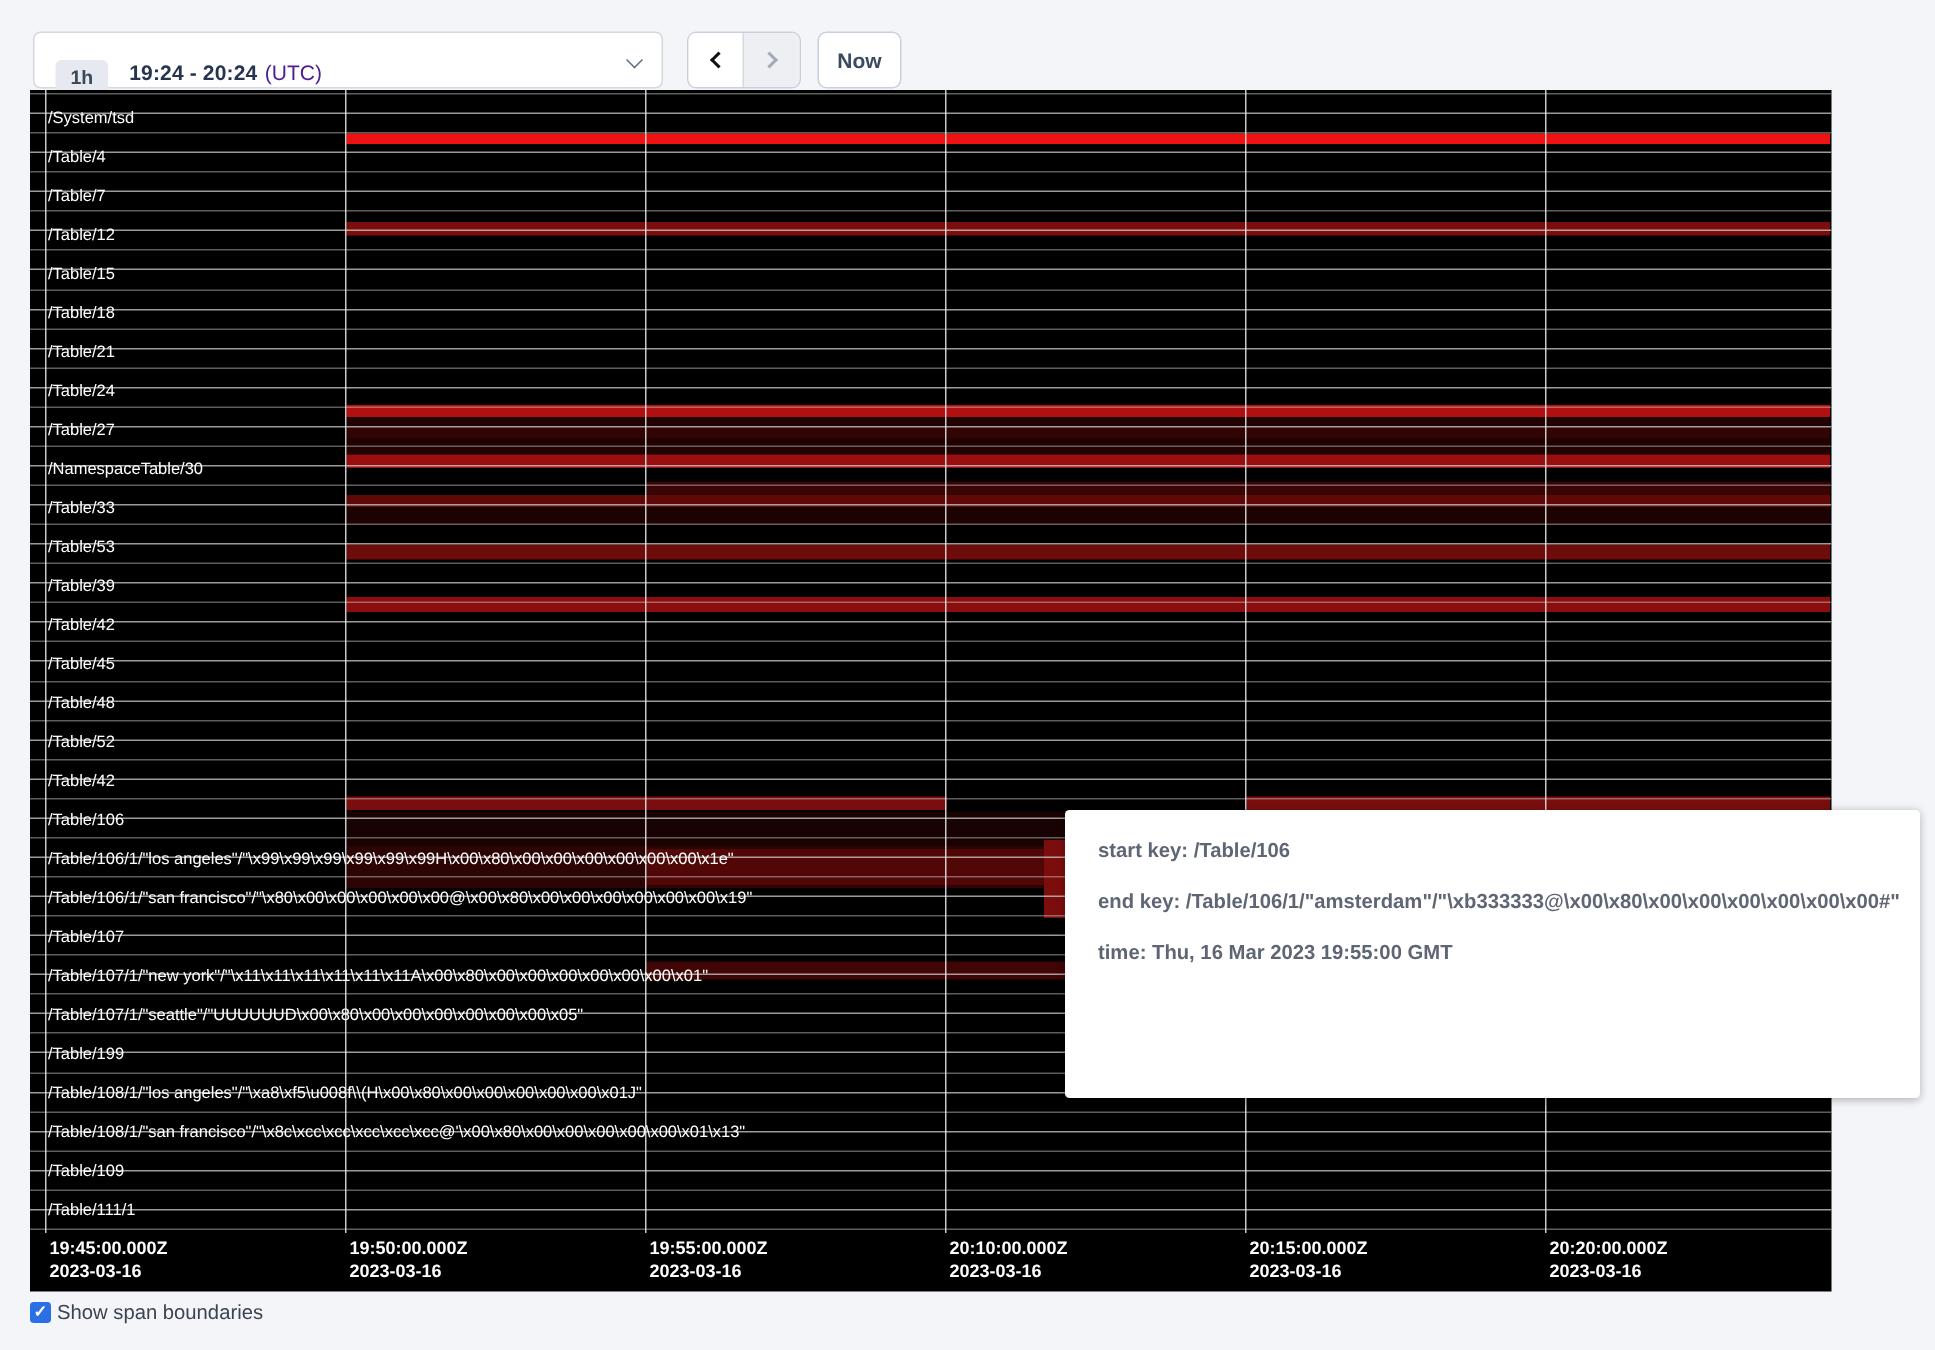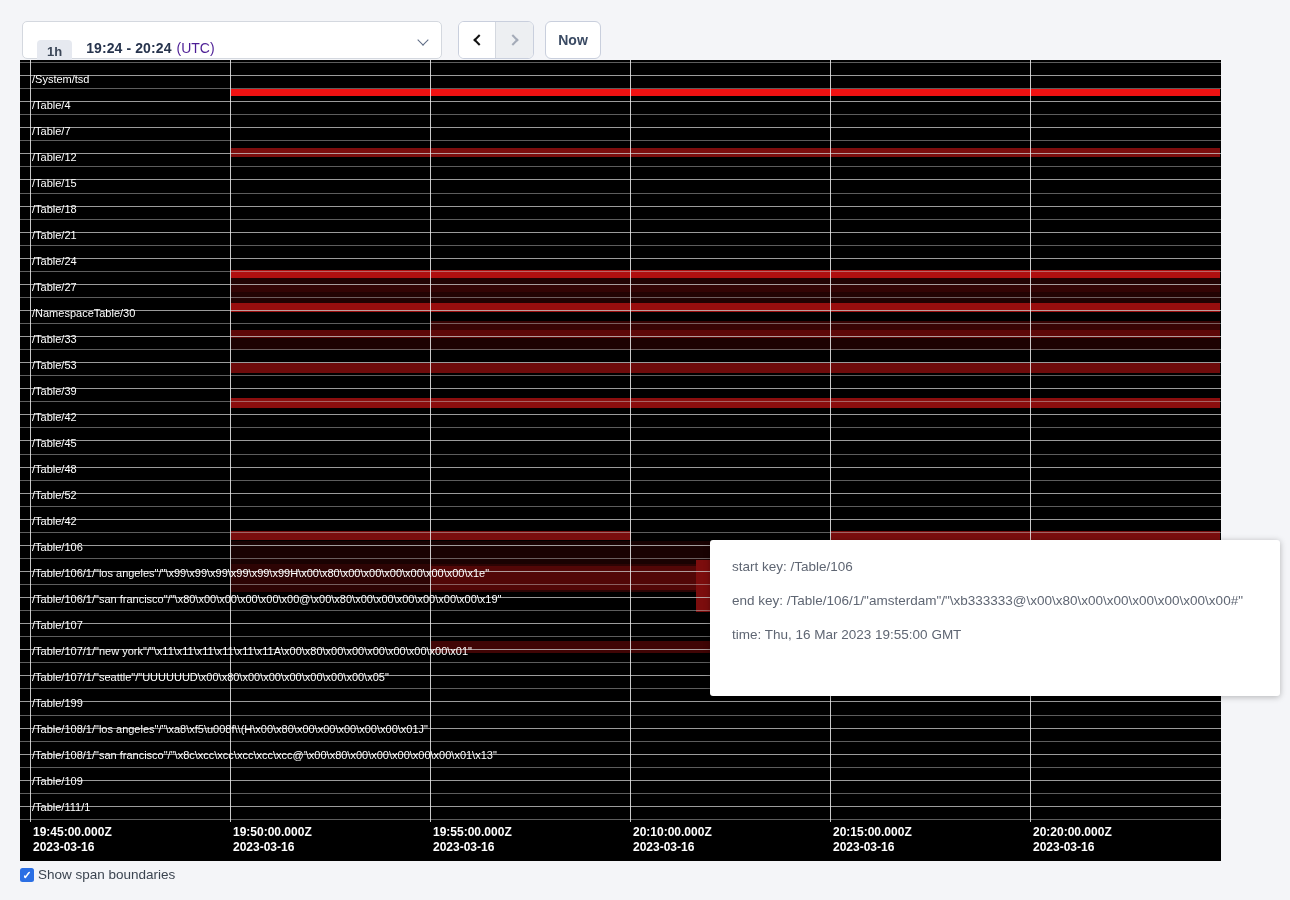"start key: /Table/106" .hover-tooltip { font-weight: none -> bold; height: 156px -> 192px }
